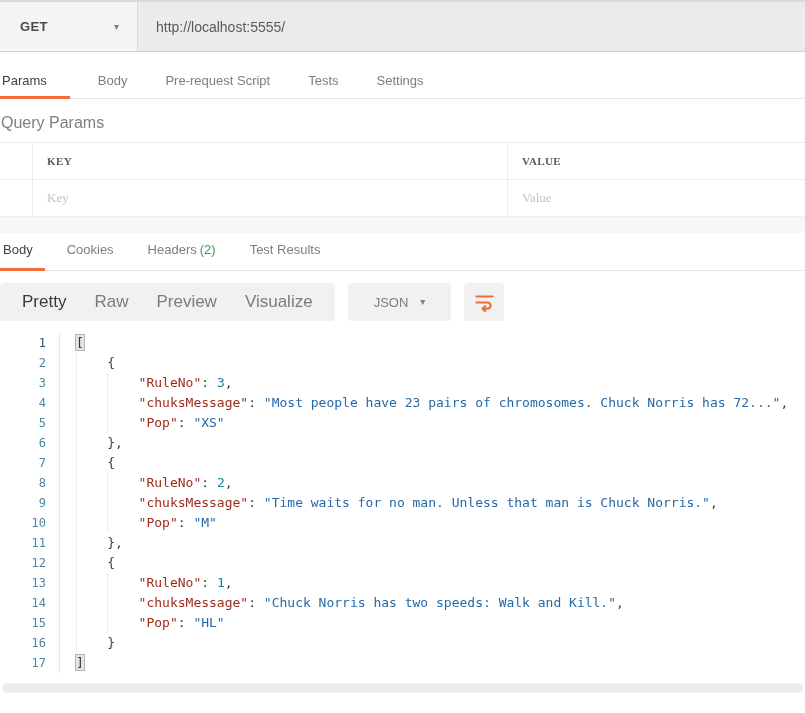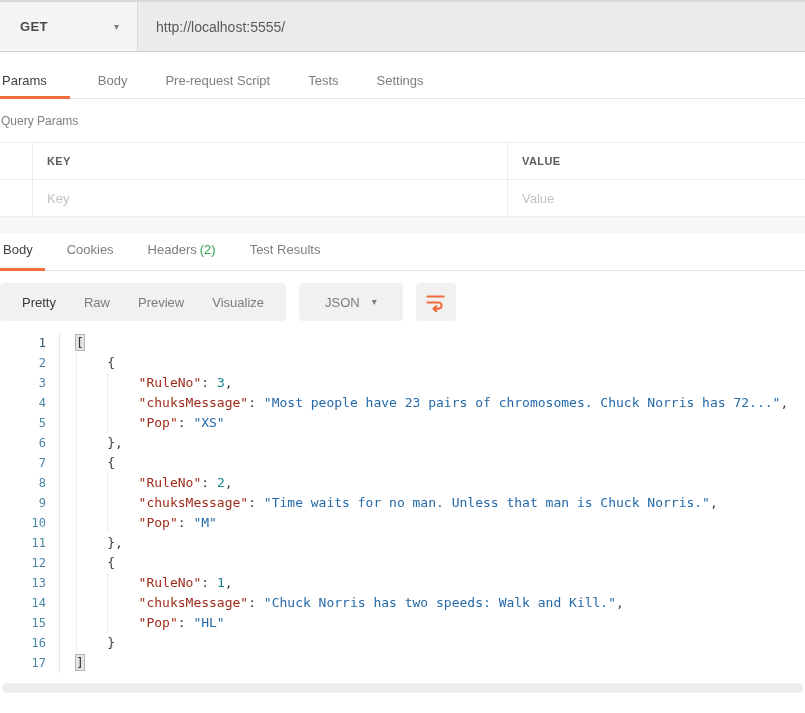"Query Params" .qp-title { font-size: 12px -> 16px }
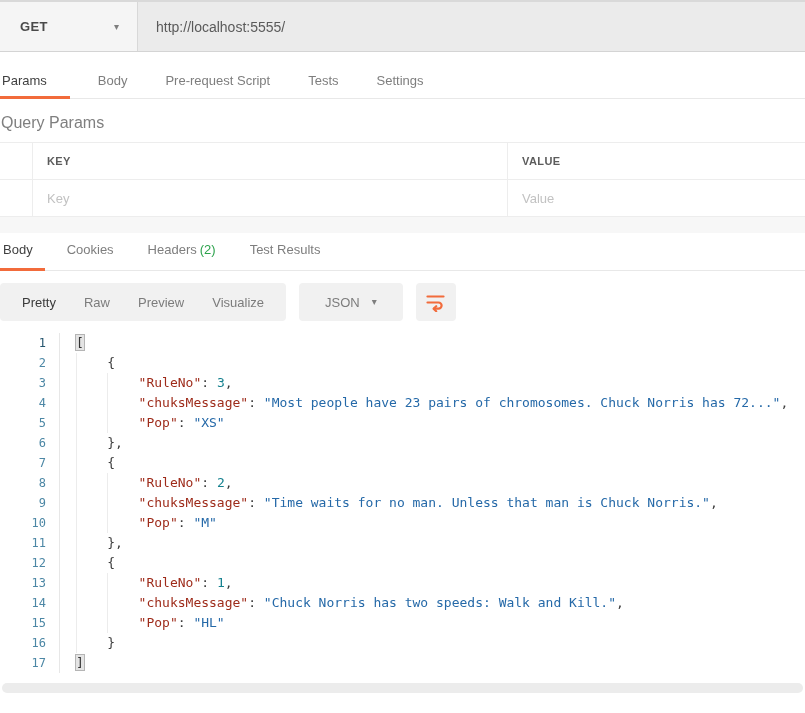"KEY" .qp-row { font-family: none -> Liberation Serif, serif }
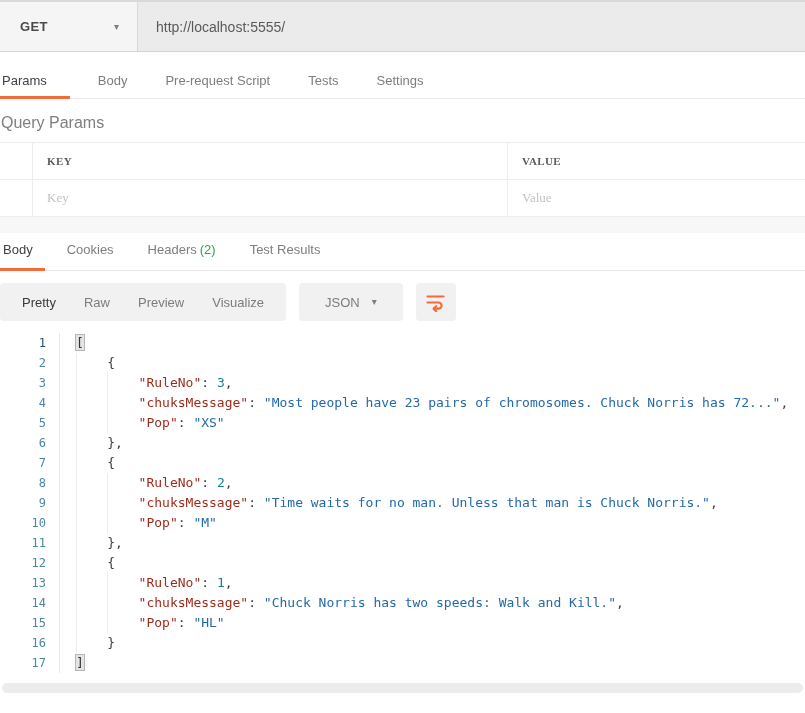"Pretty" .view-item { font-size: 13px -> 17px }
